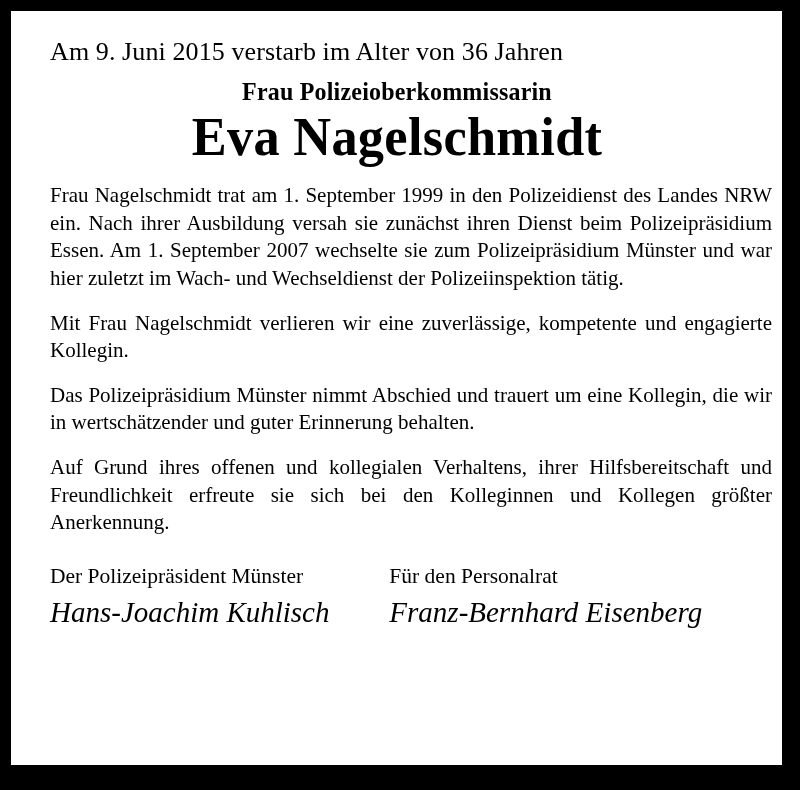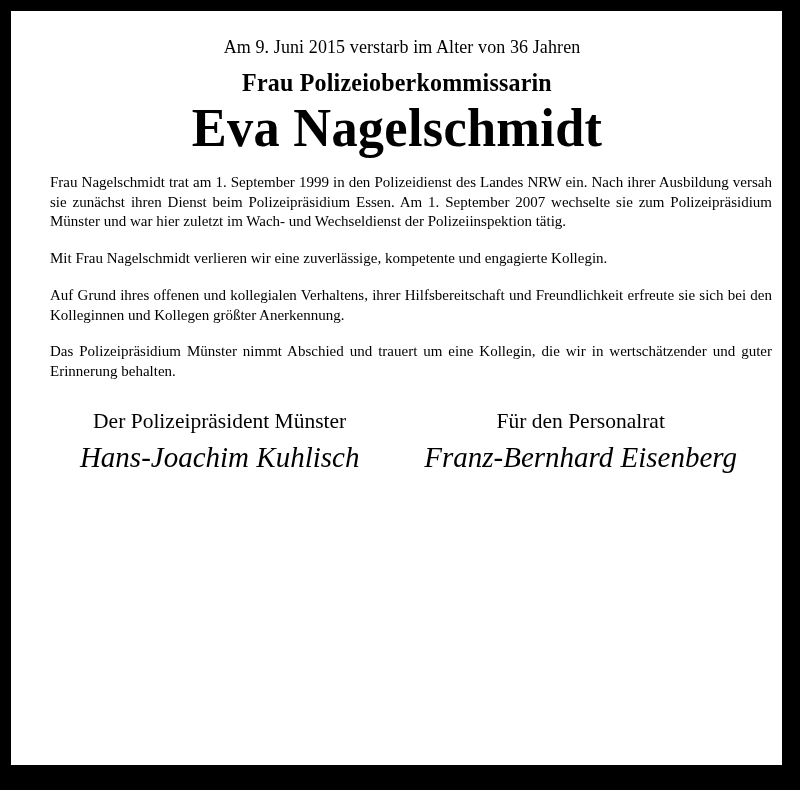"Am 9. Juni 2015 verstarb" .intro-line { font-size: 18px -> 26px; text-align: center -> left }
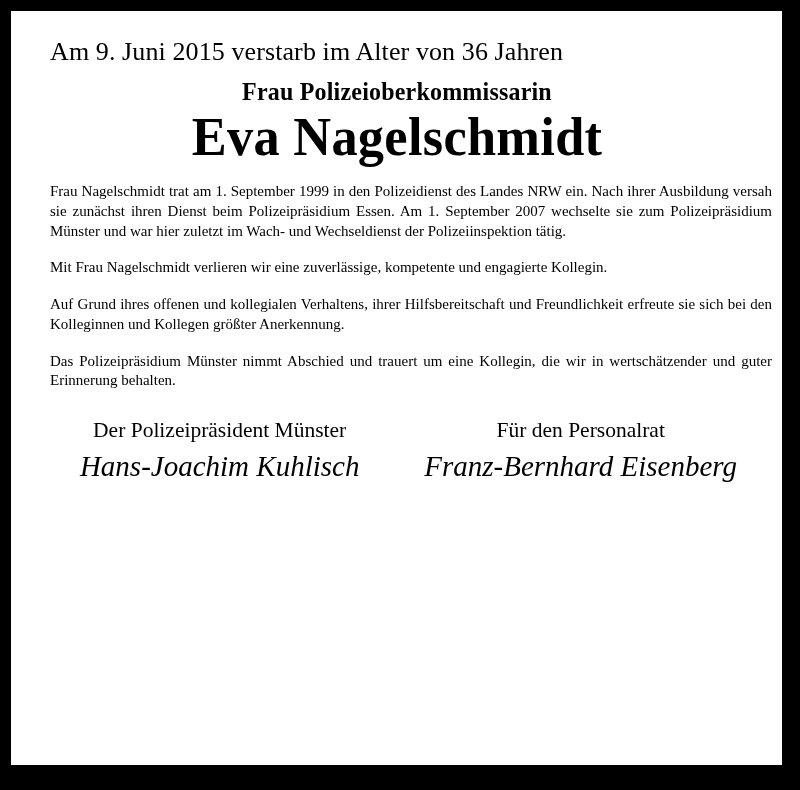"Frau Nagelschmidt trat am 1." .para { font-size: 15px -> 21px }
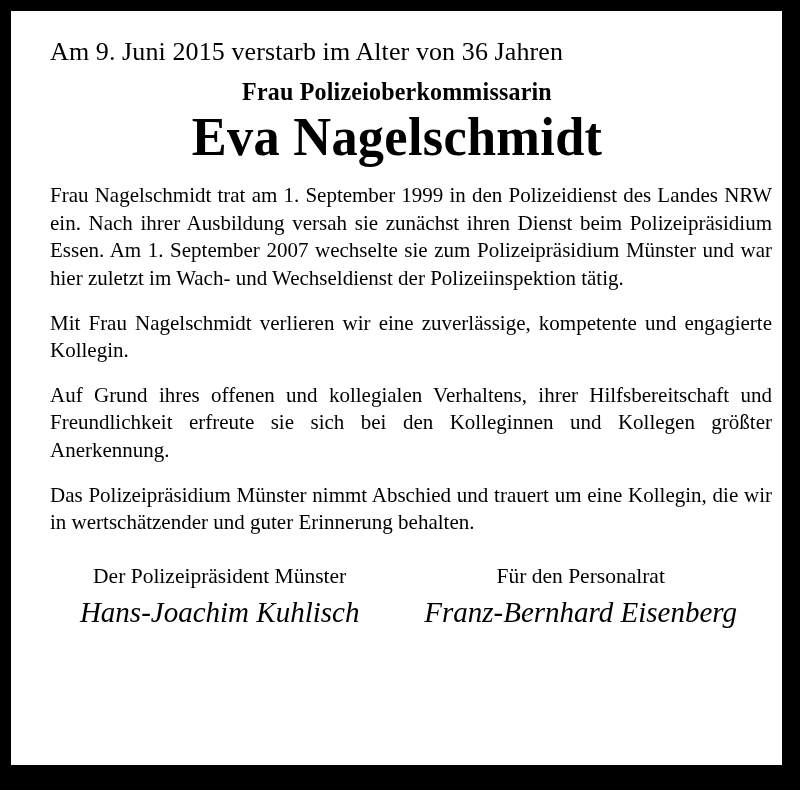"Auf Grund ihres offenen und" p.para { order: before "Das Polizeipräsidium Münster nimmt" -> after "Das Polizeipräsidium Münster nimmt" }
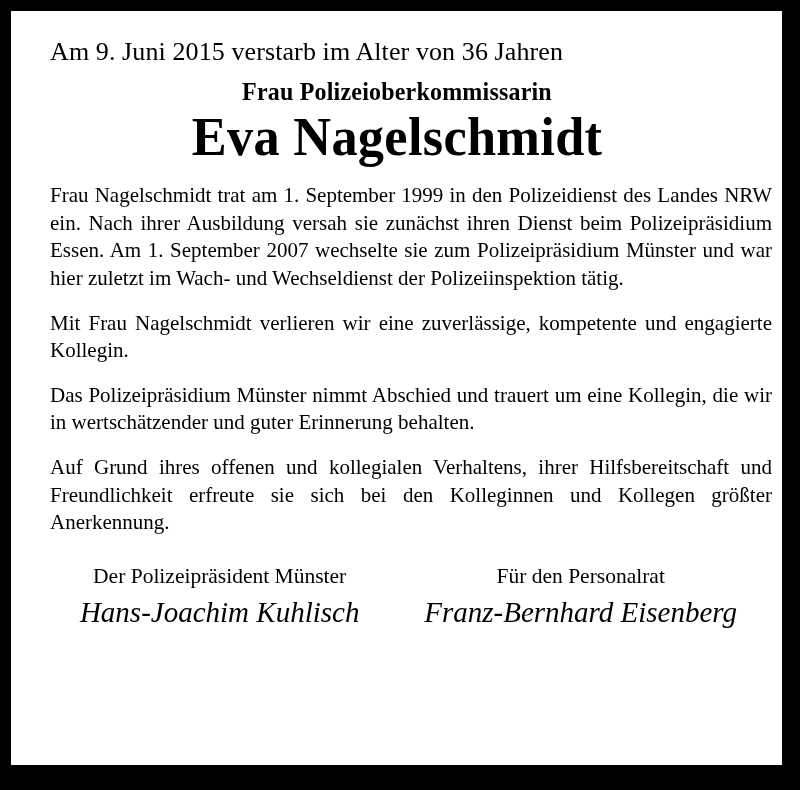"Der Polizeipräsident Münster" .sig-col { text-align: center -> left }
